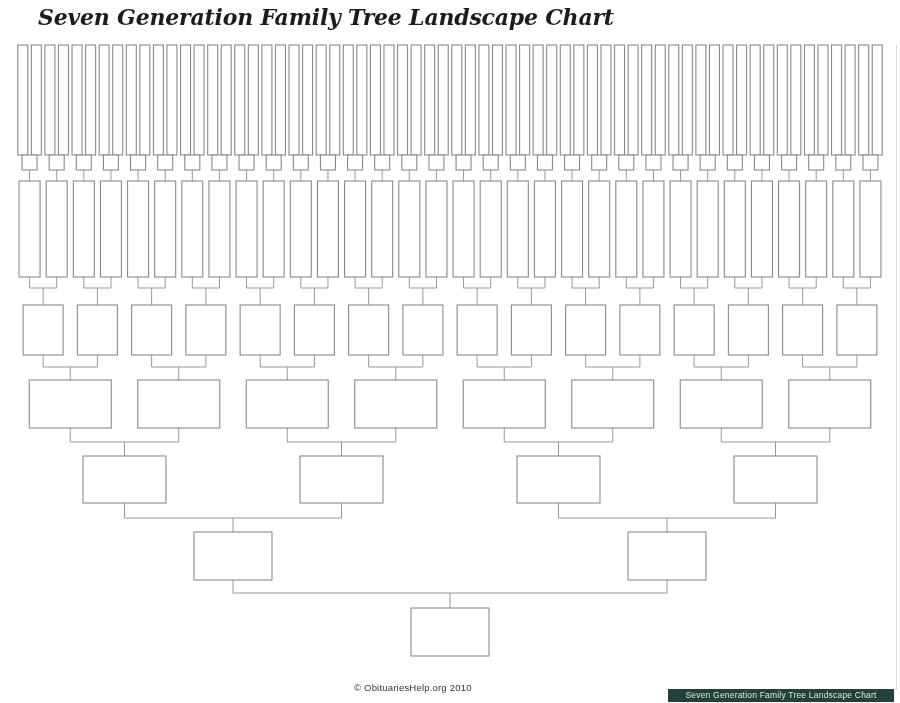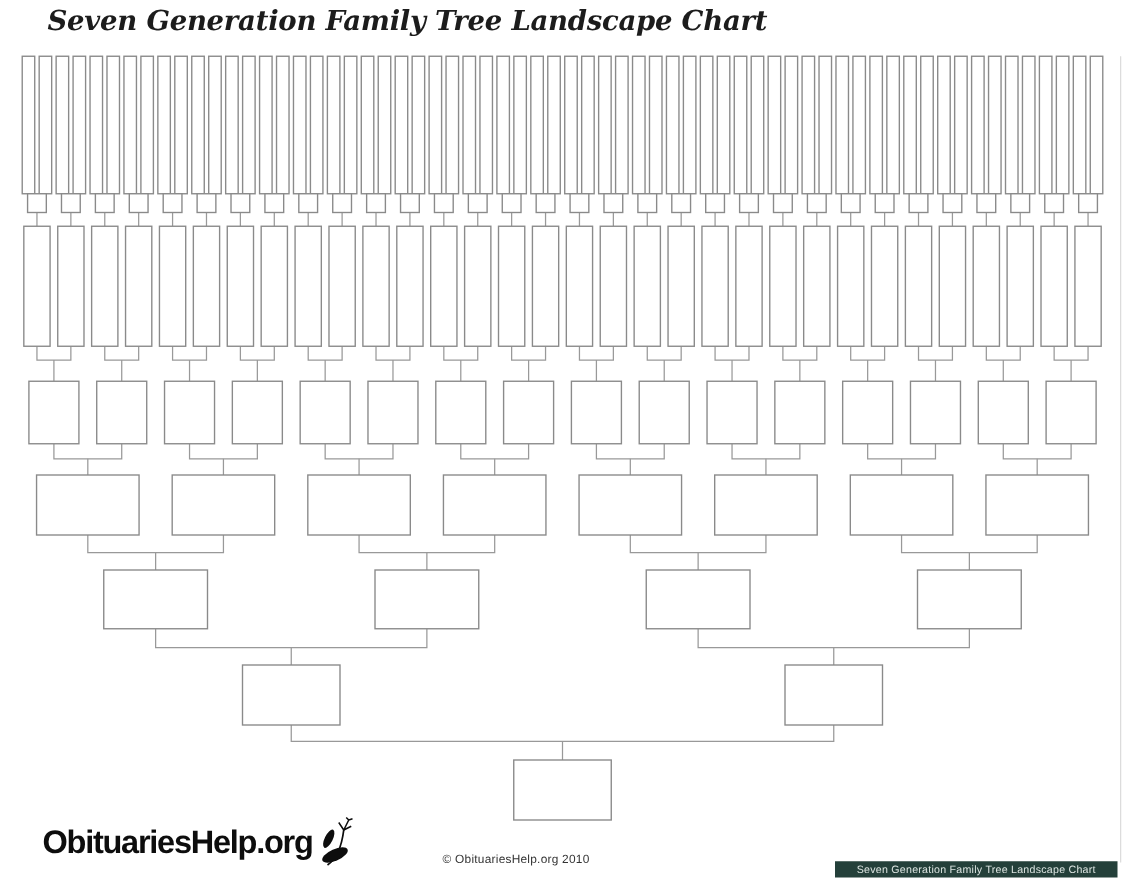"ObituariesHelp.org" div.brand { html: <div> <span>ObituariesHelp.org</span> <svg> <path></path> <ellipse></ellipse> <ellipse></ellipse> <path></path> </svg> </div> -> none }
